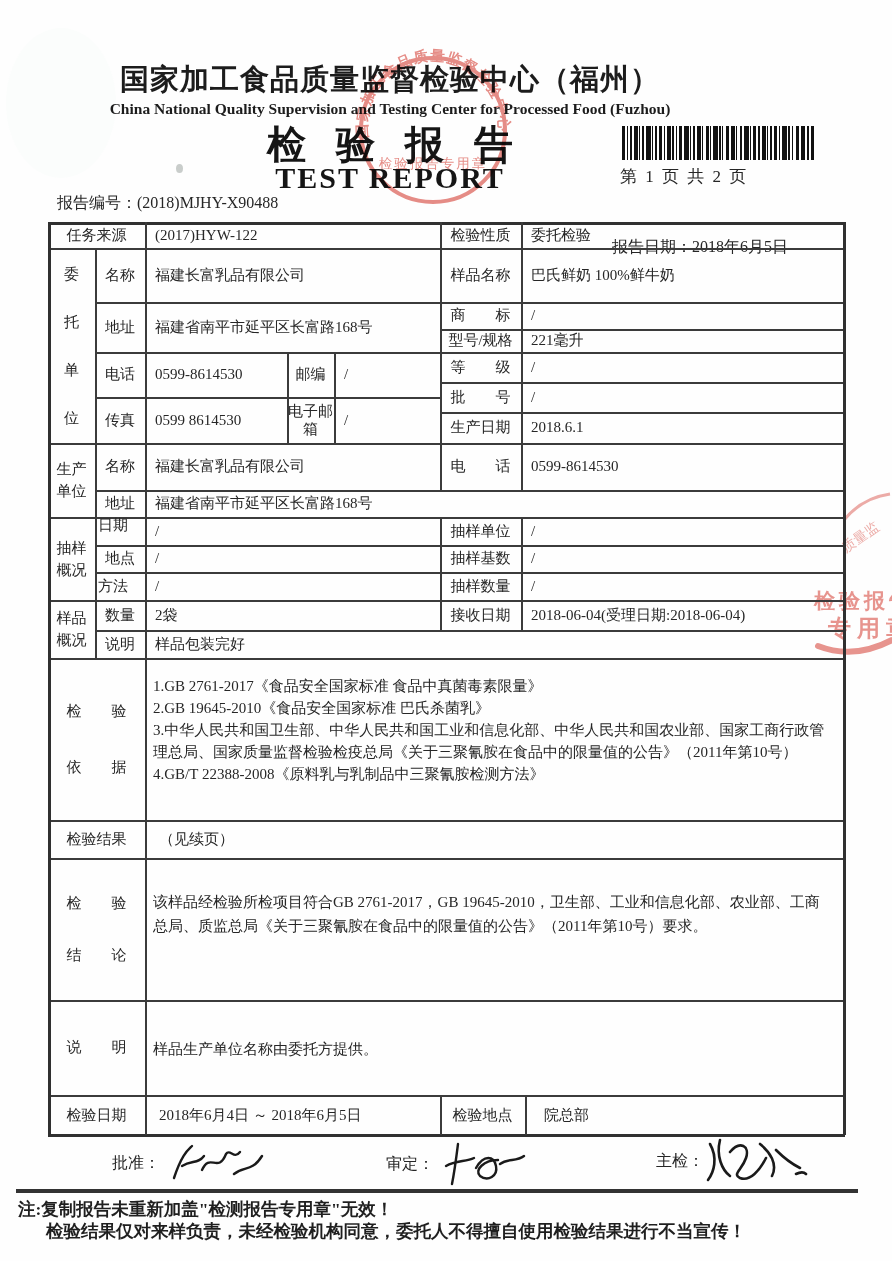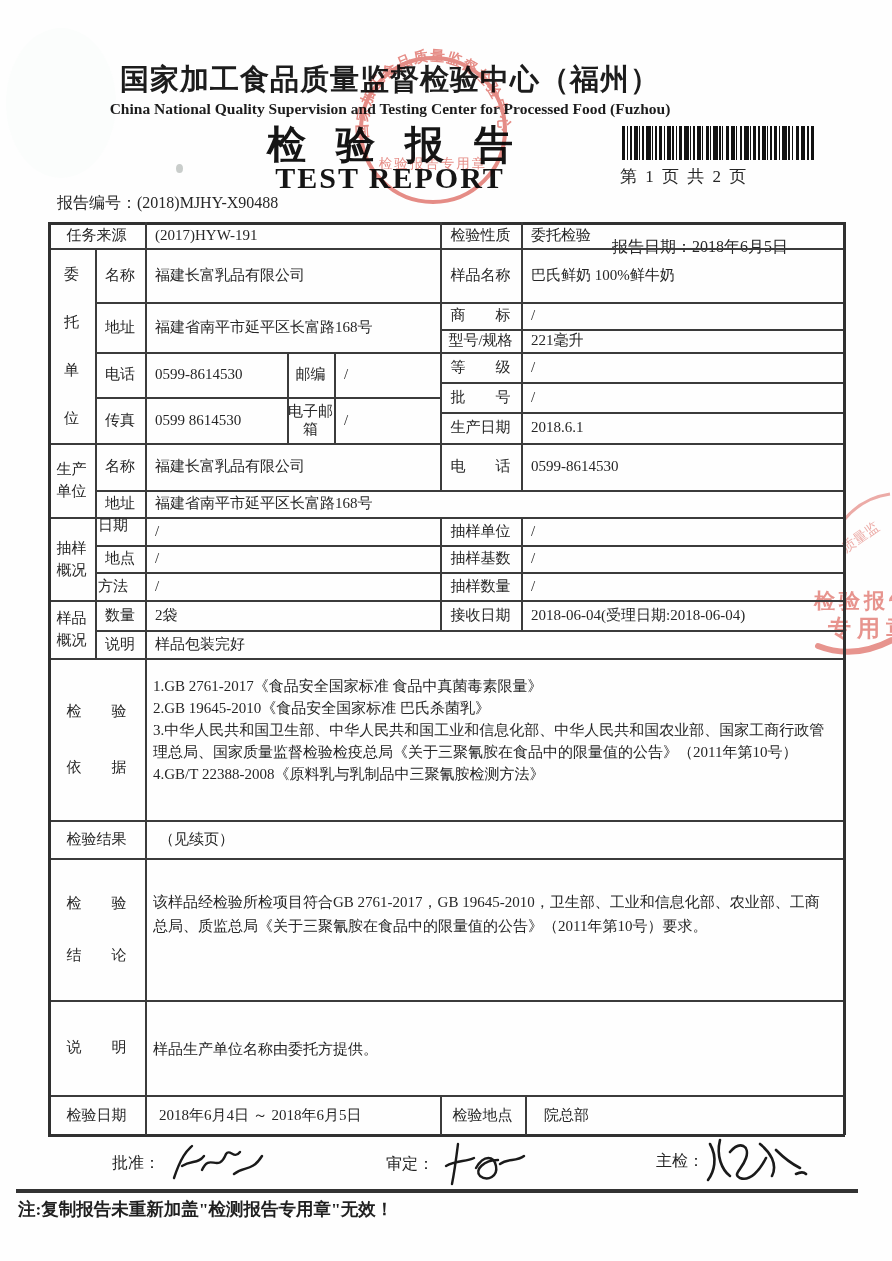"(2017)HYW-191" div.val { text: HYW-191 -> HYW-122 }
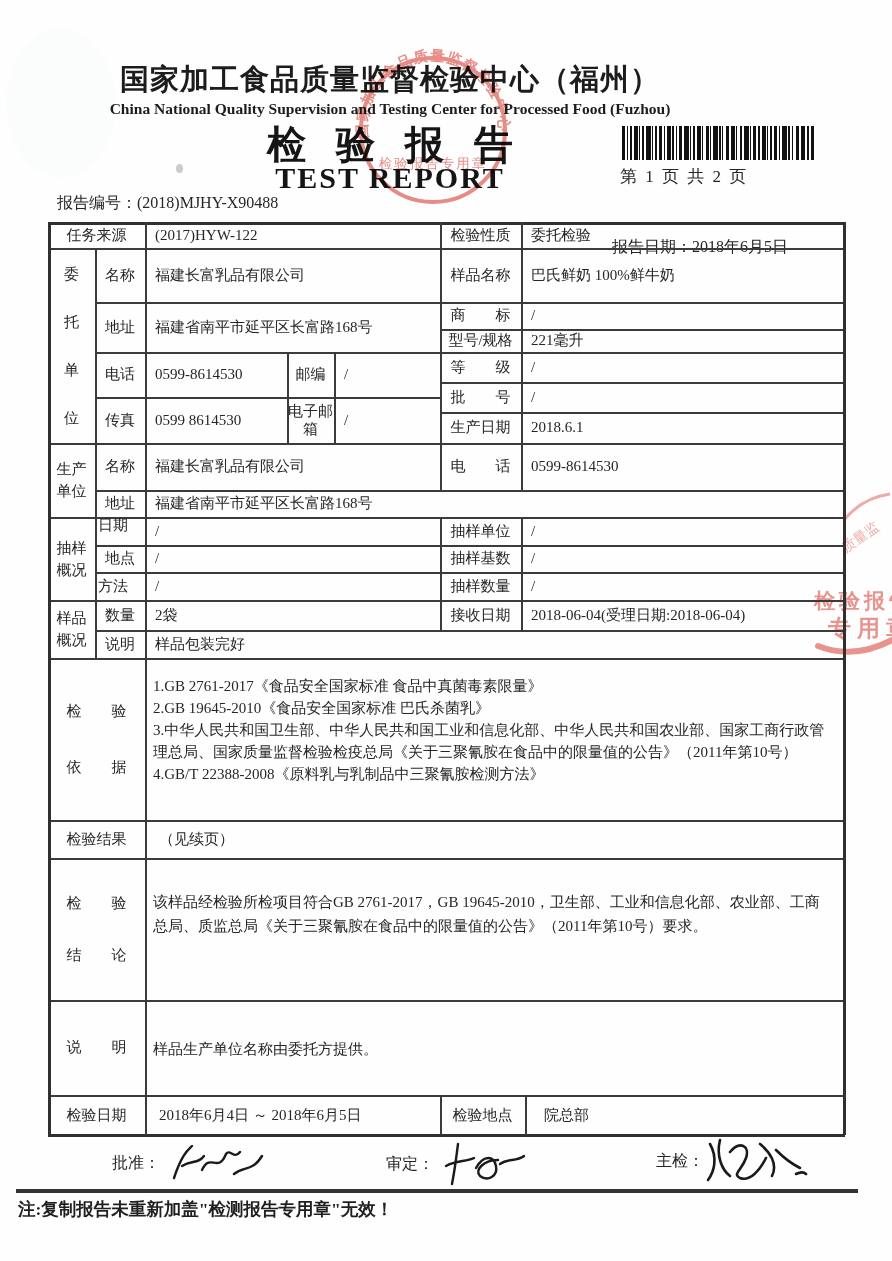"检验结果仅对来样负责，未经检验机构同意，委托人不得擅自使用检验结果进行不当宣传！" div.para { html: none -> <div>检验结果仅对来样负责，未经检验机构同意，委托人不得擅自使用检验结果进行不当宣传！</div> }
